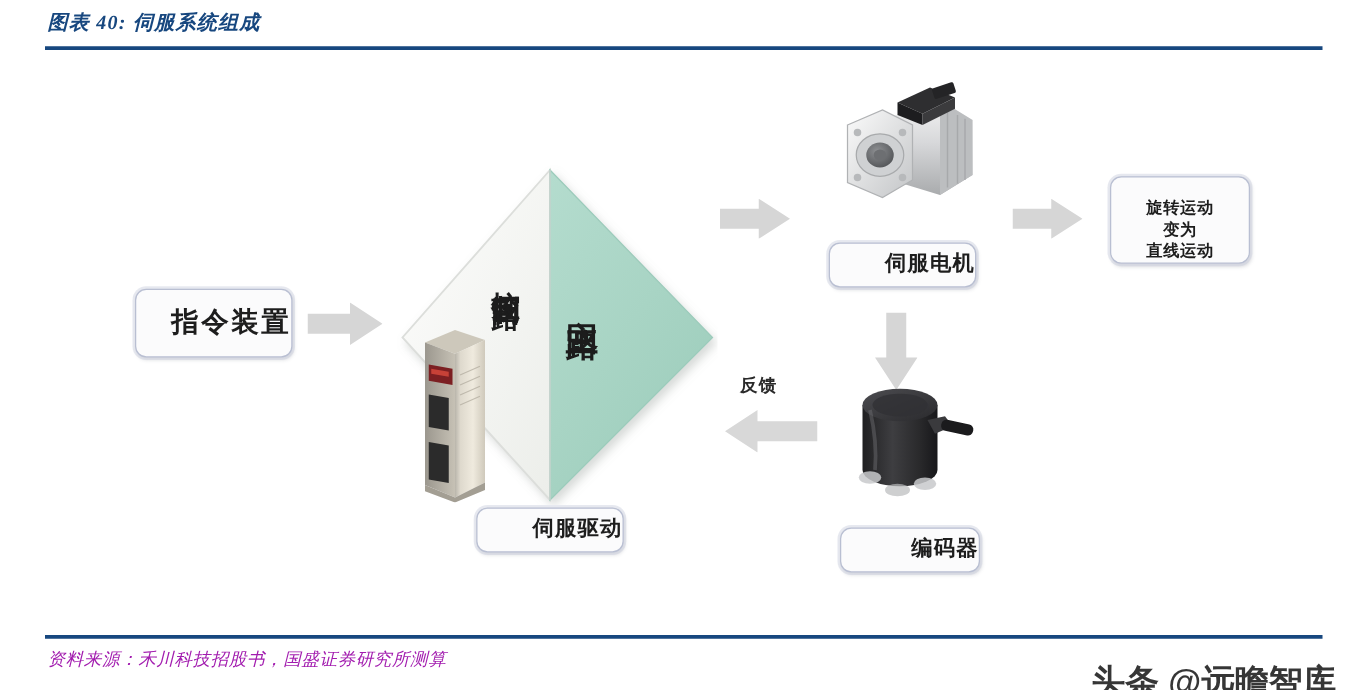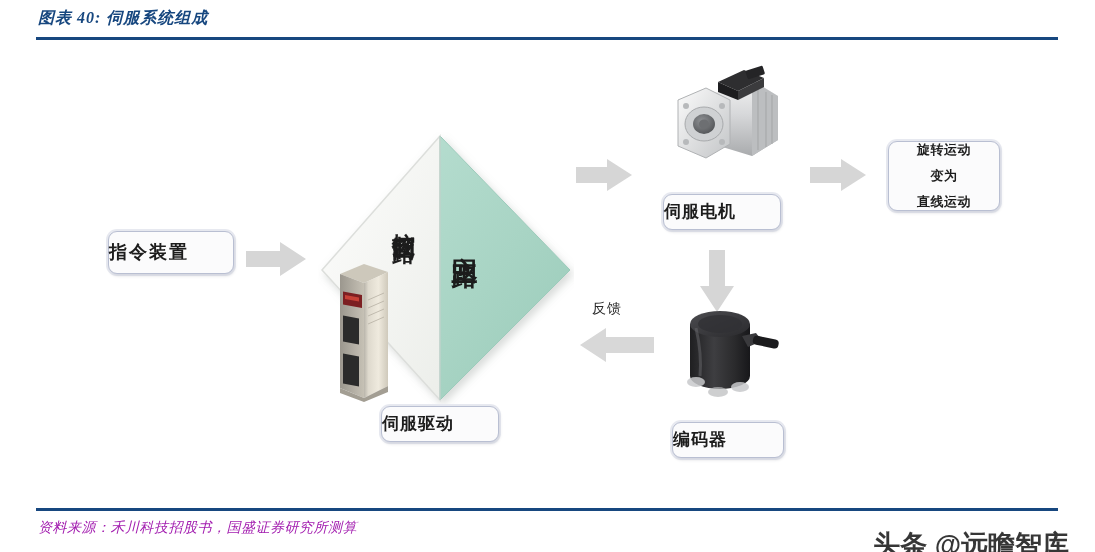"旋转运动" .label-box { justify-content: space-between -> flex-end }
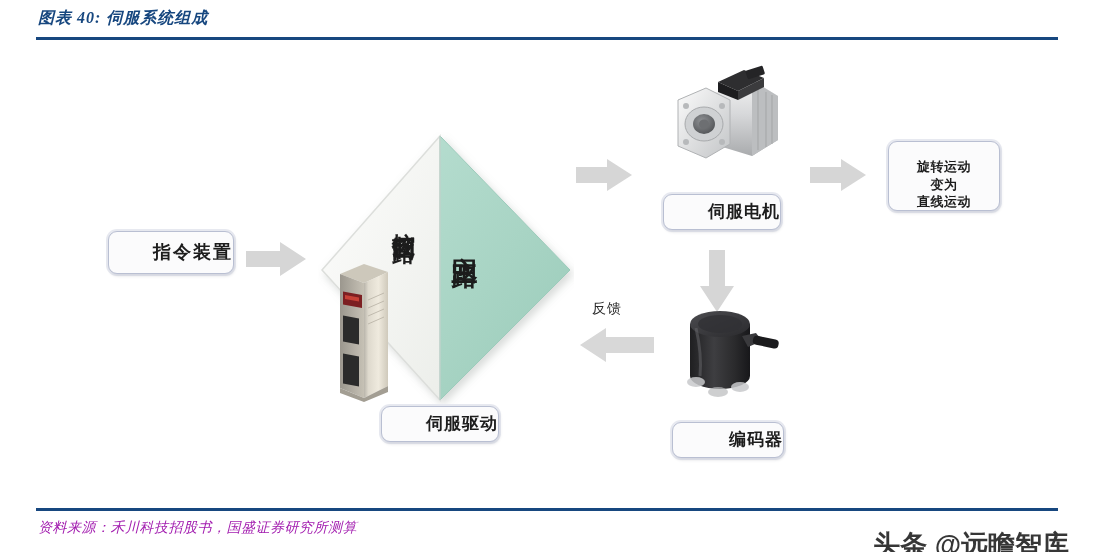"指令装置" #box-command { font-size: 18px -> 22px; height: 43px -> 55px }
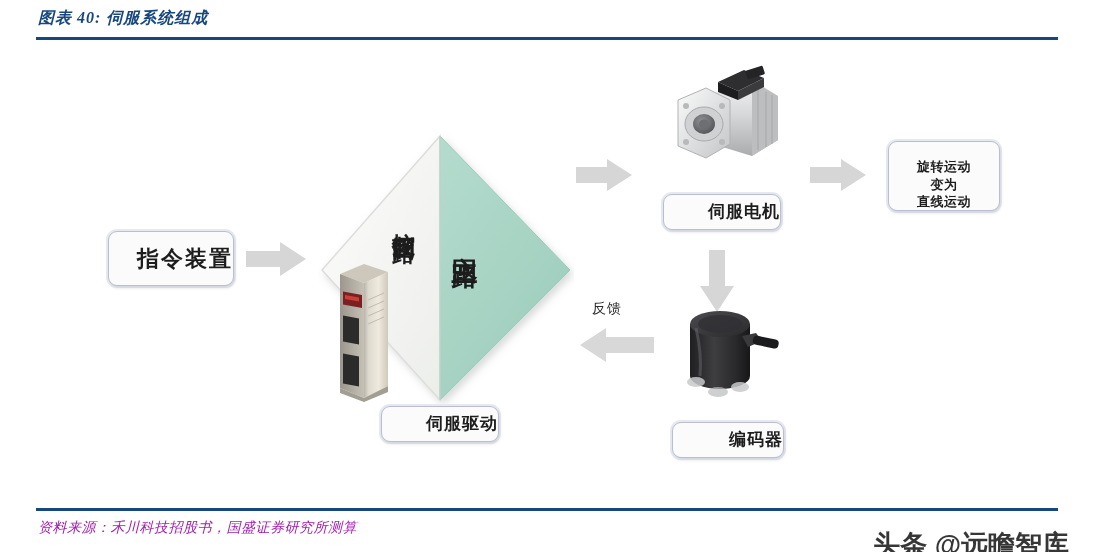"反馈" #feedback-label { font-weight: normal -> bold }
